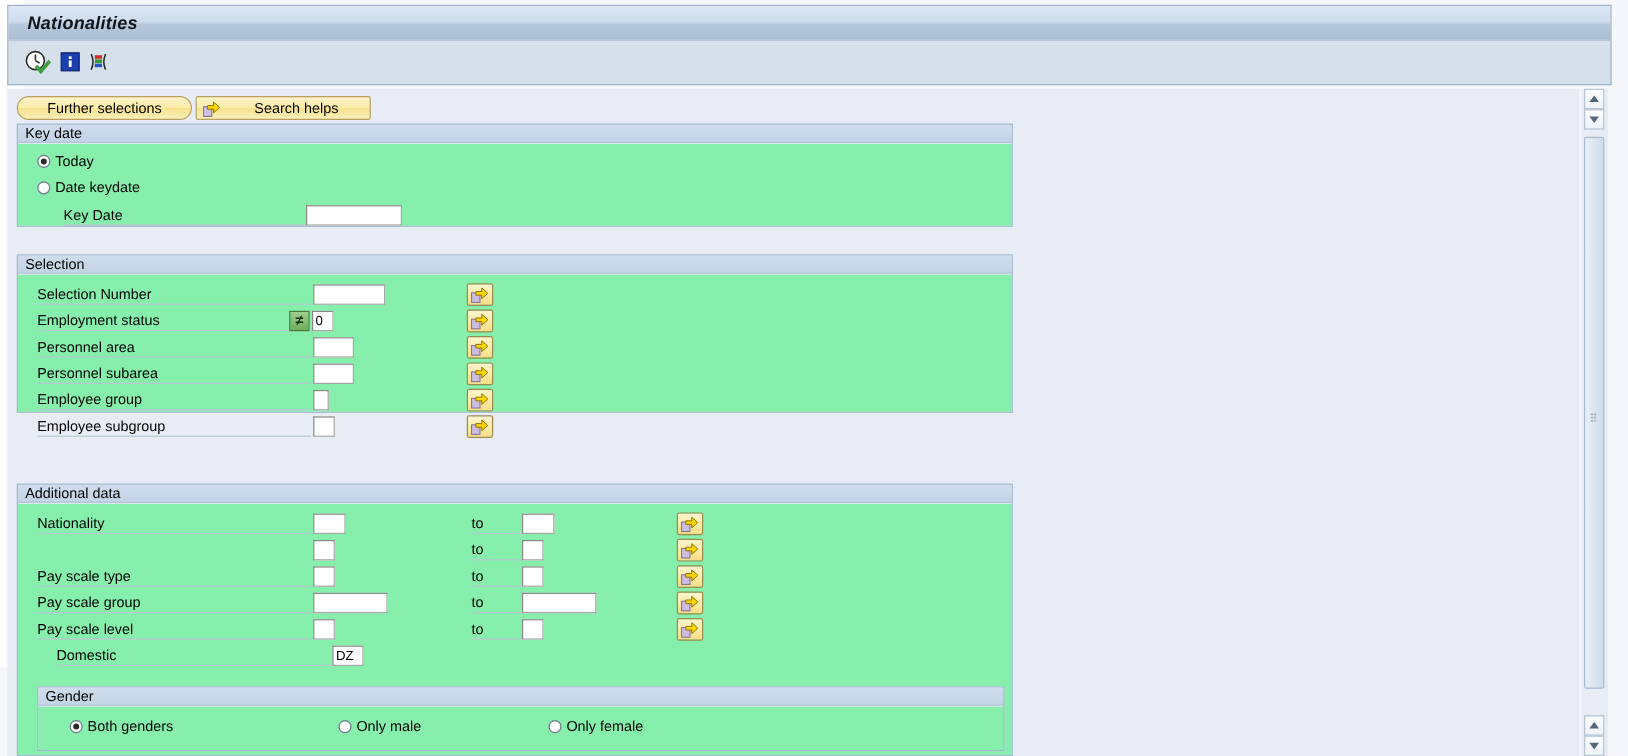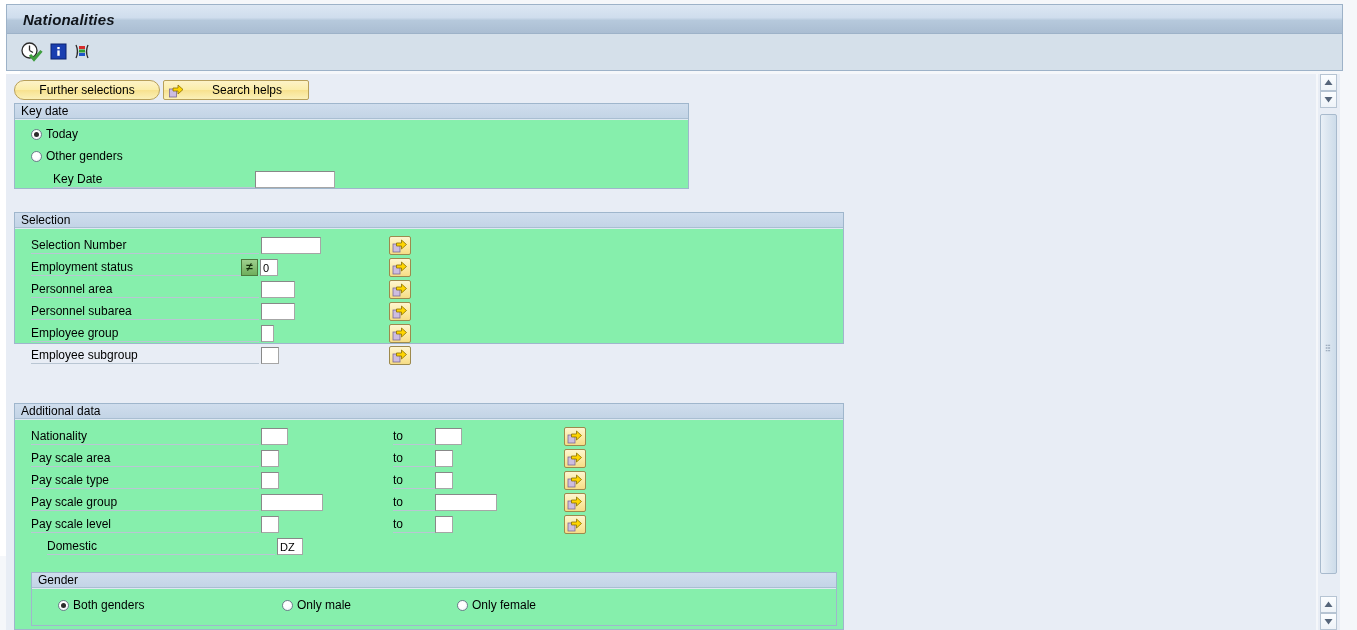"Key date" #panel-keydate { width: 675px -> 830px }
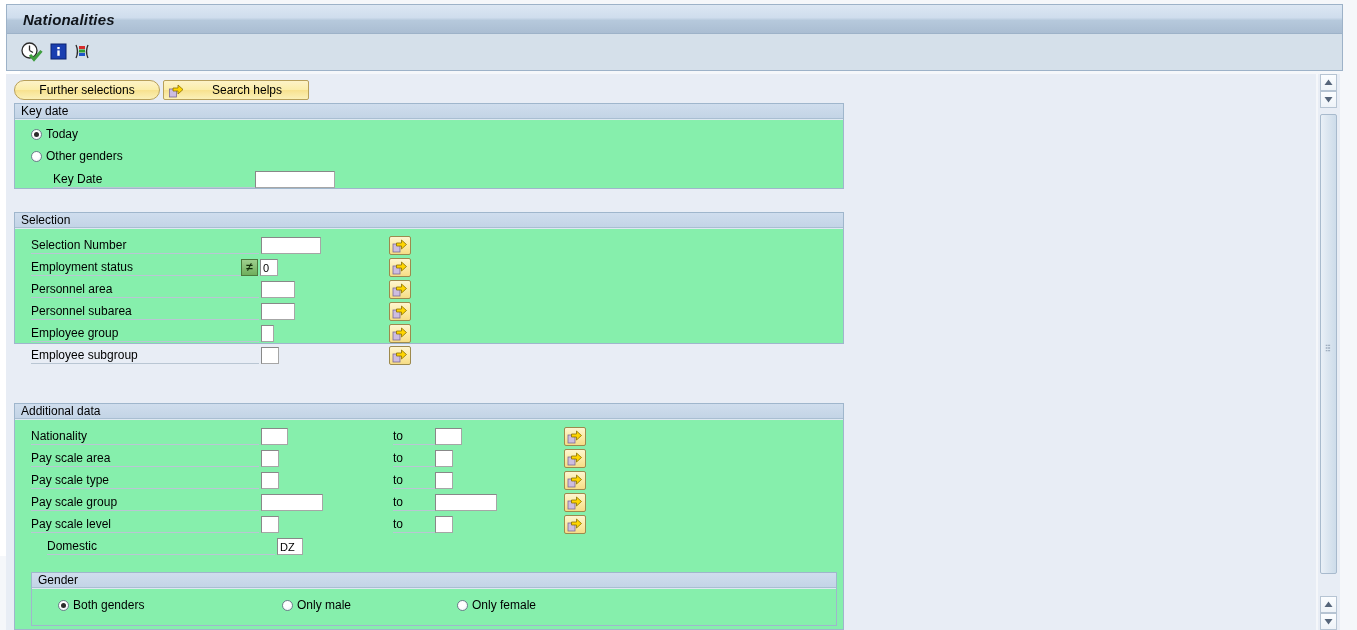"Other genders" span.radio-label { text: Other genders -> Date keydate }
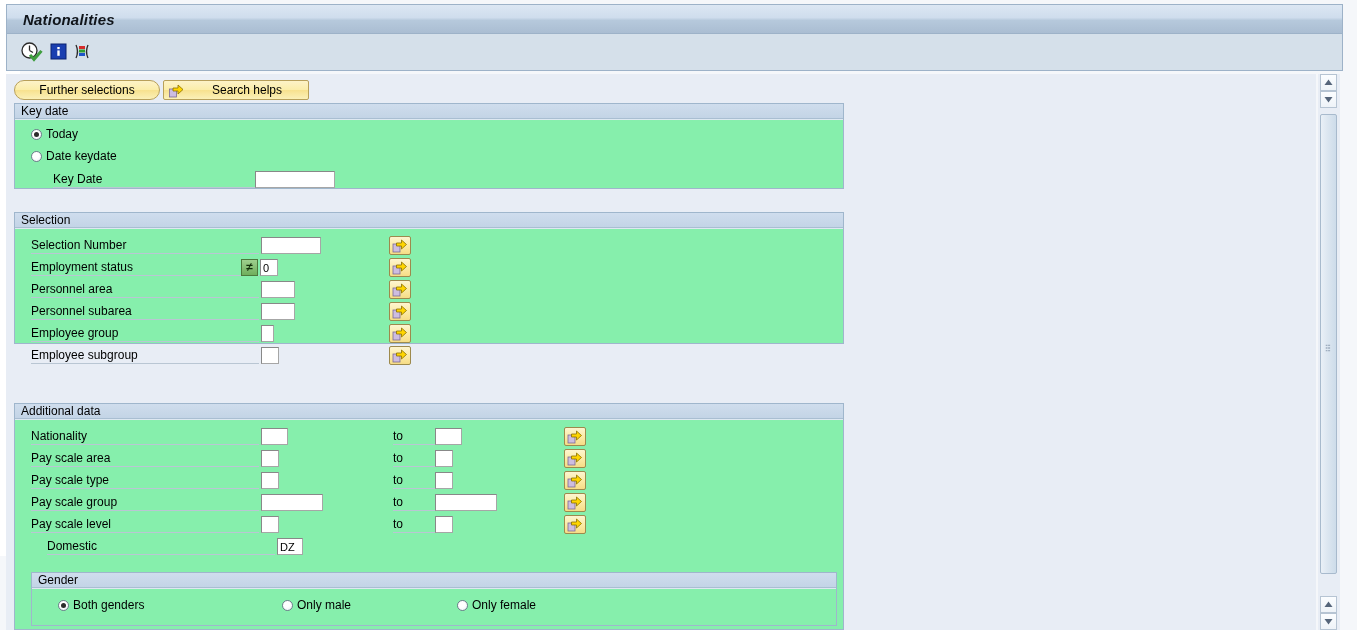"Pay scale area" div.flabel { html: <div>Pay scale area</div> -> none }
